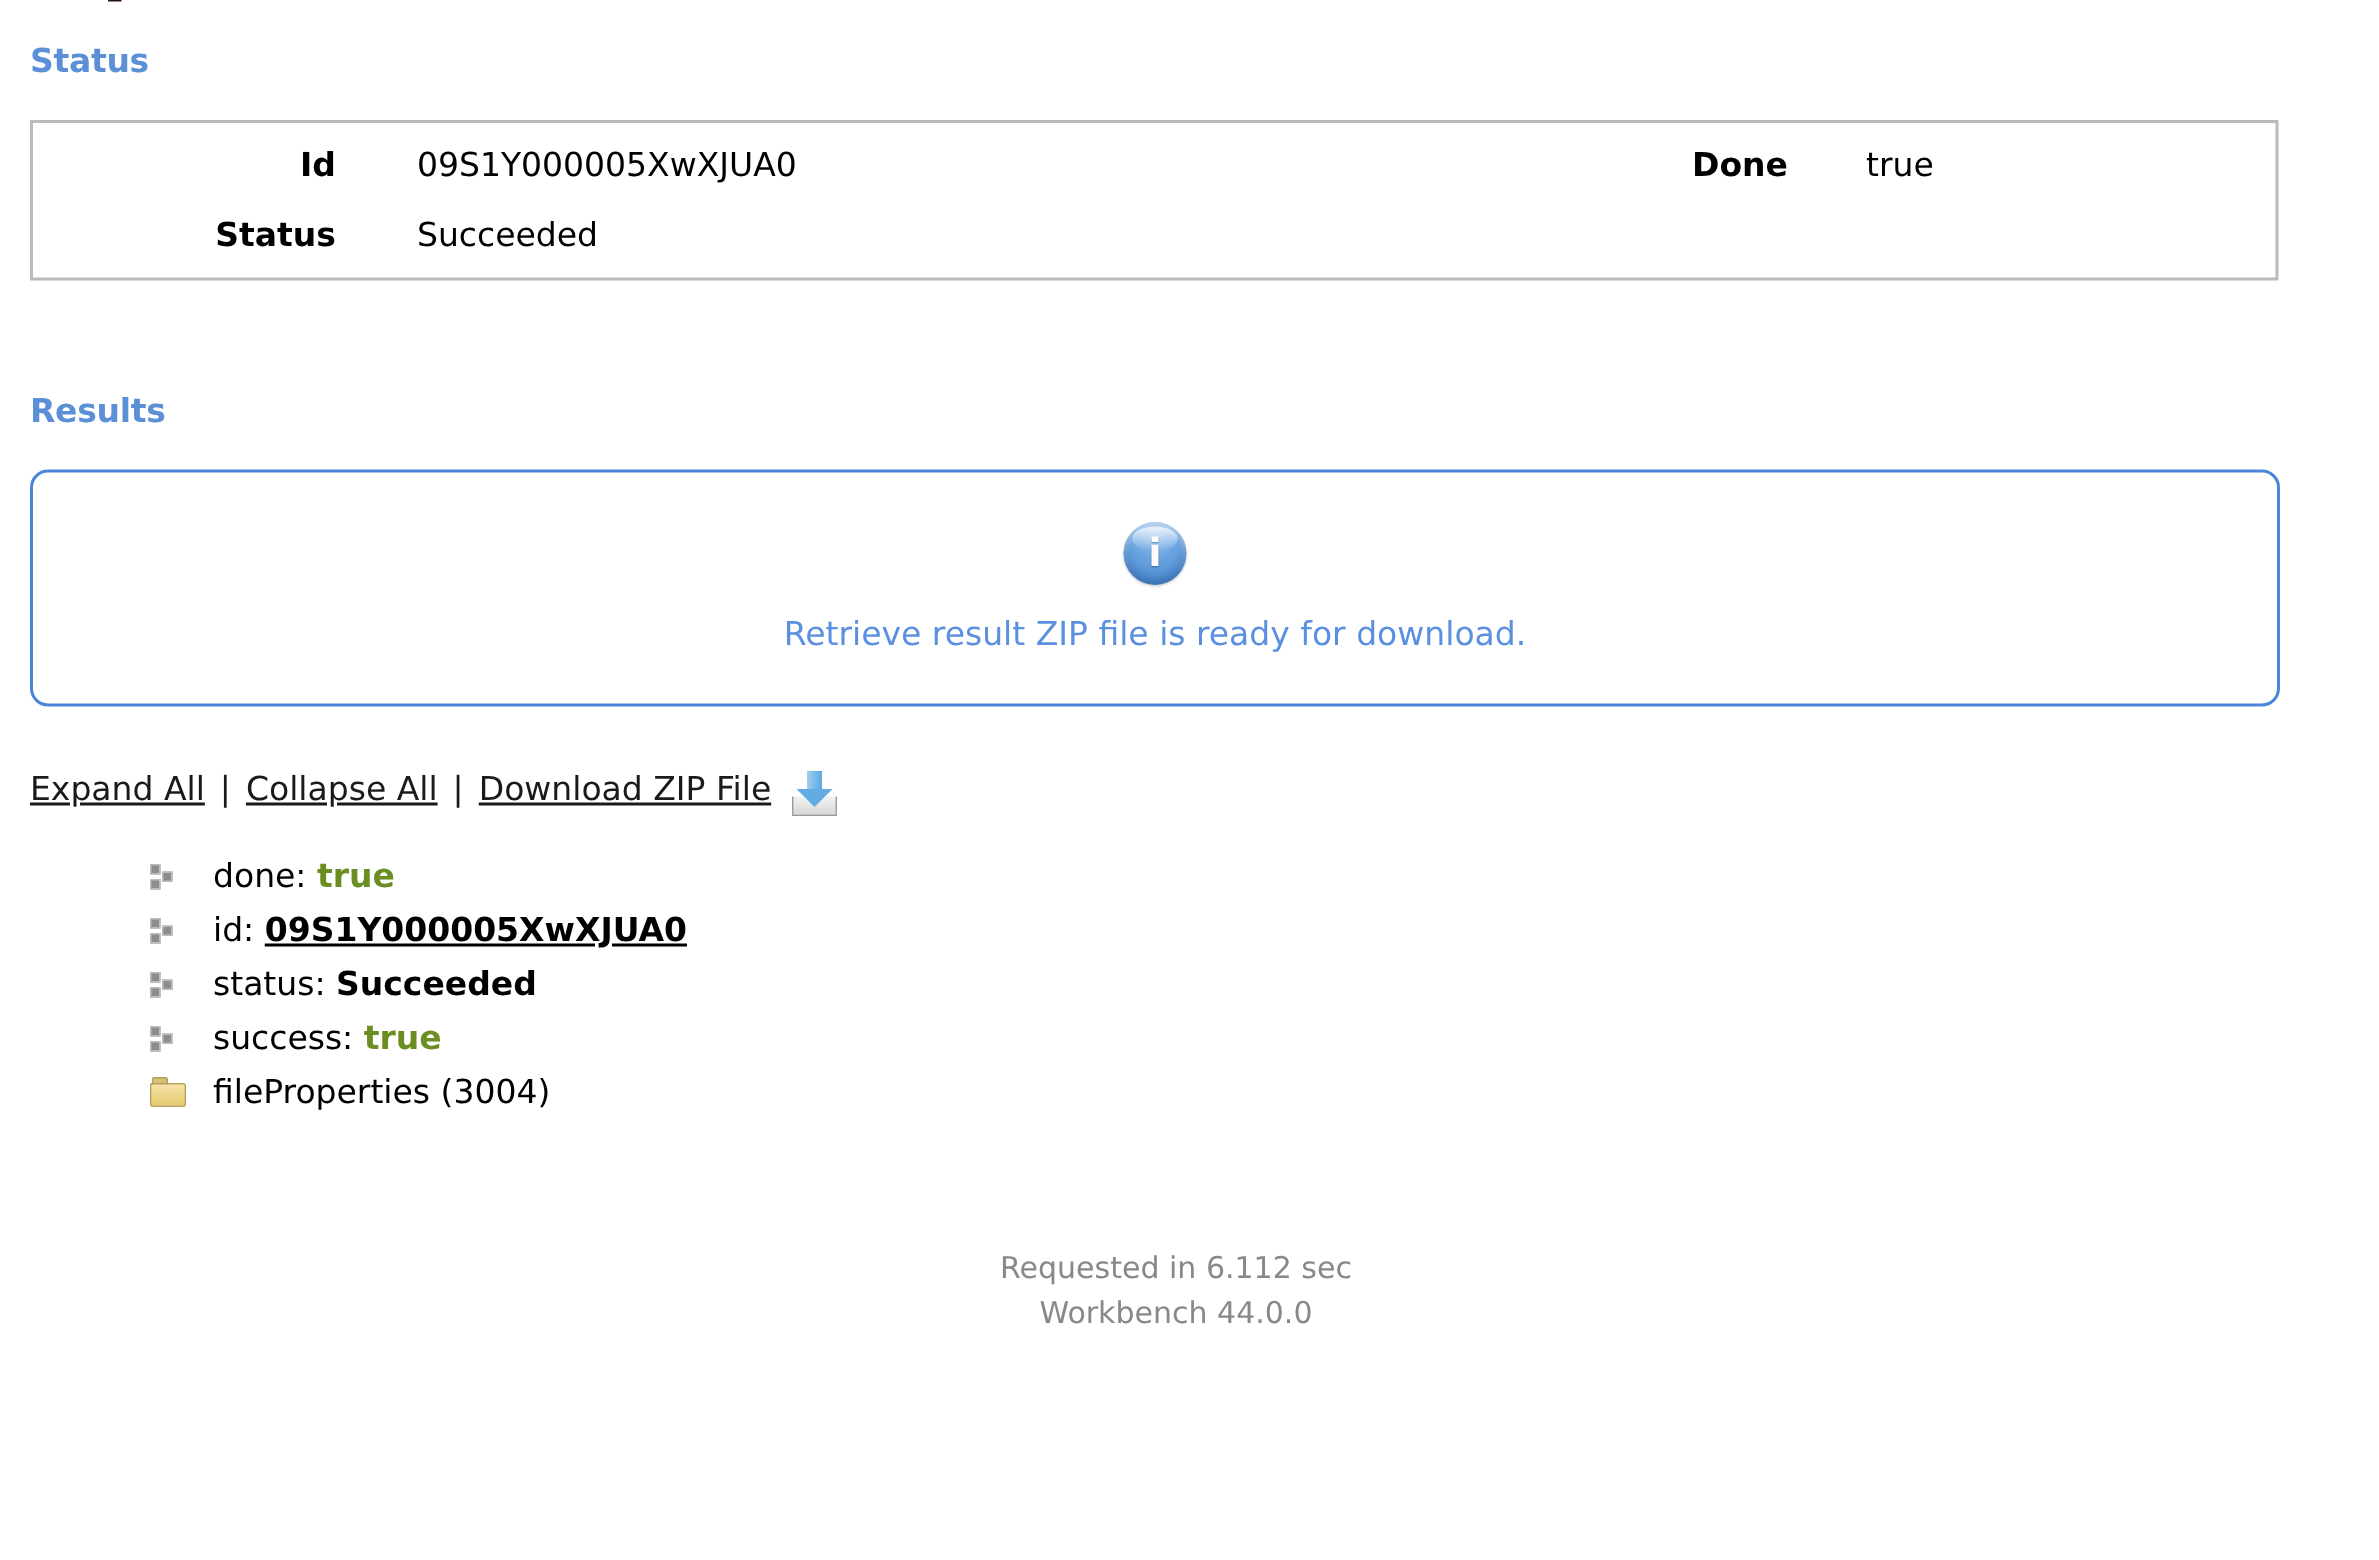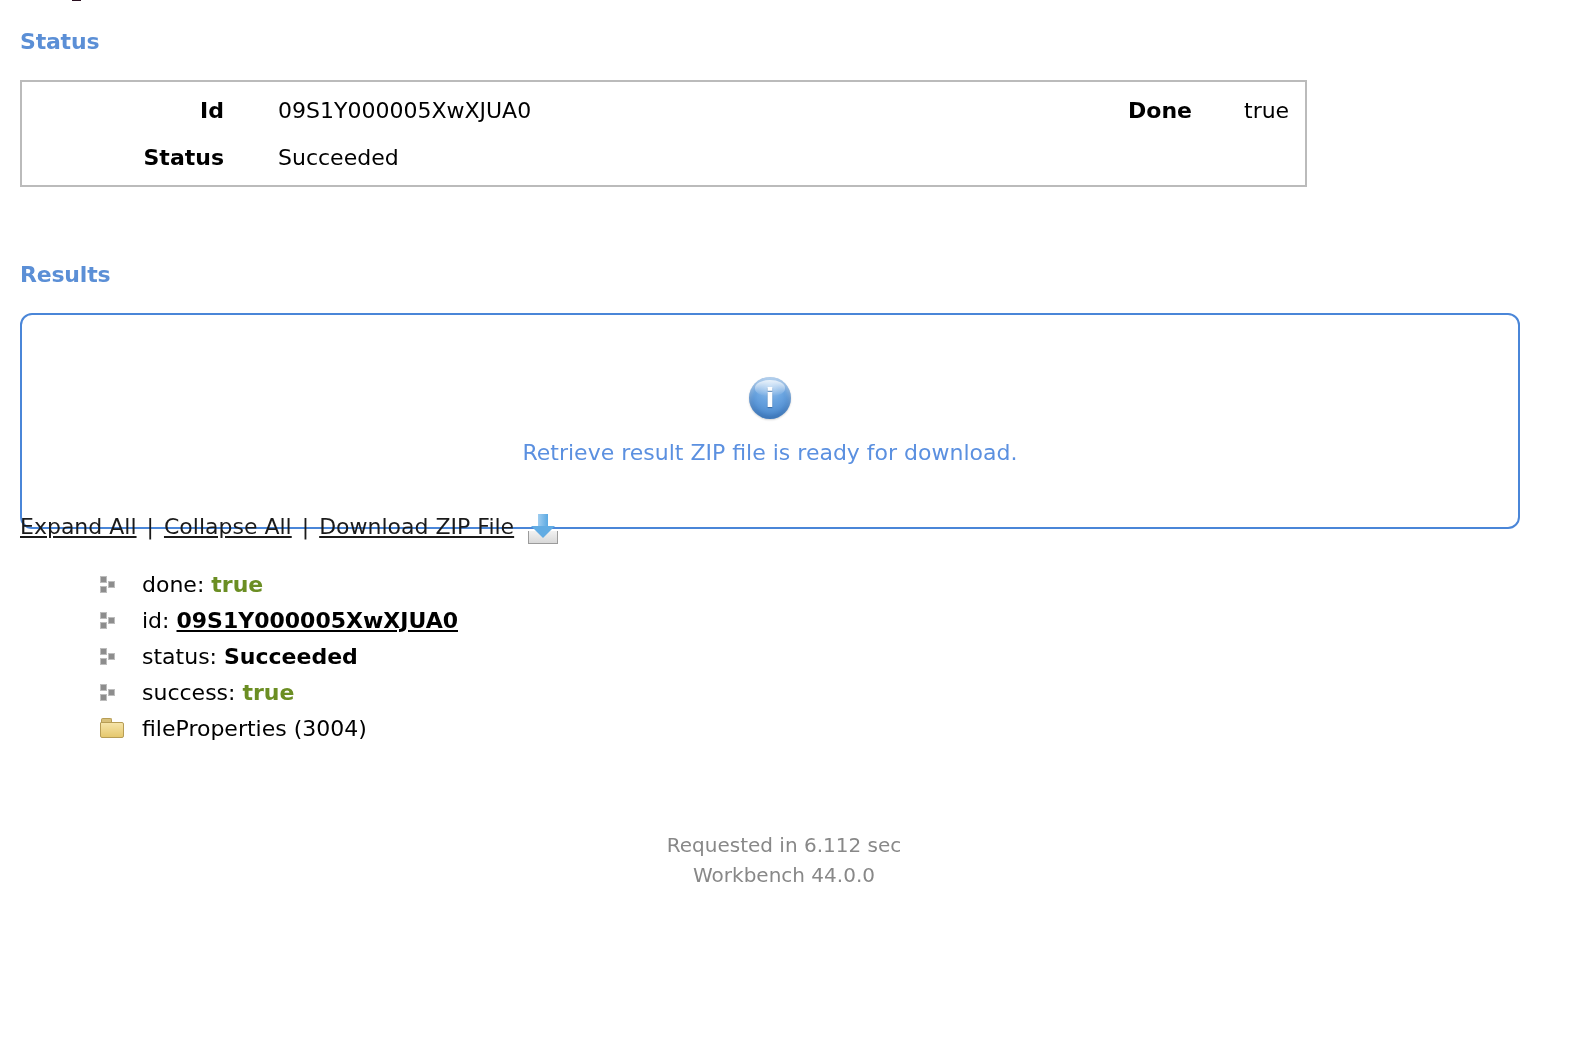"Id" .status-box { width: 1287px -> 1499px }
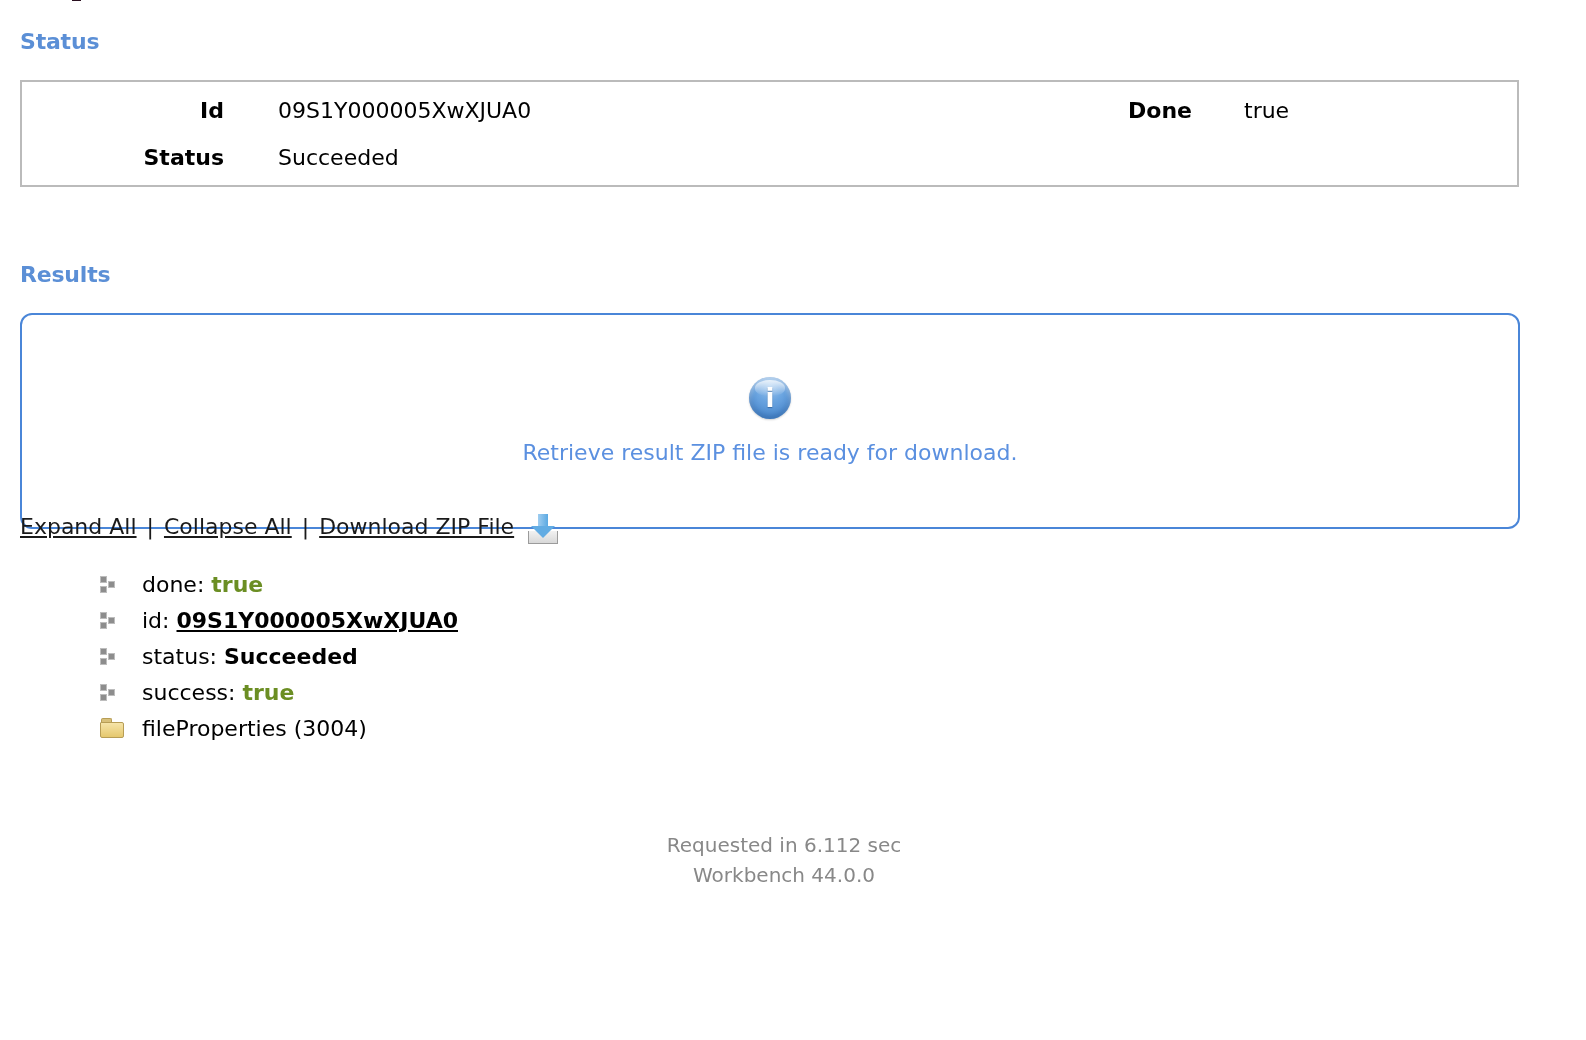"Retrieve result ZIP file is" .results-box { height: 216px -> 158px }
